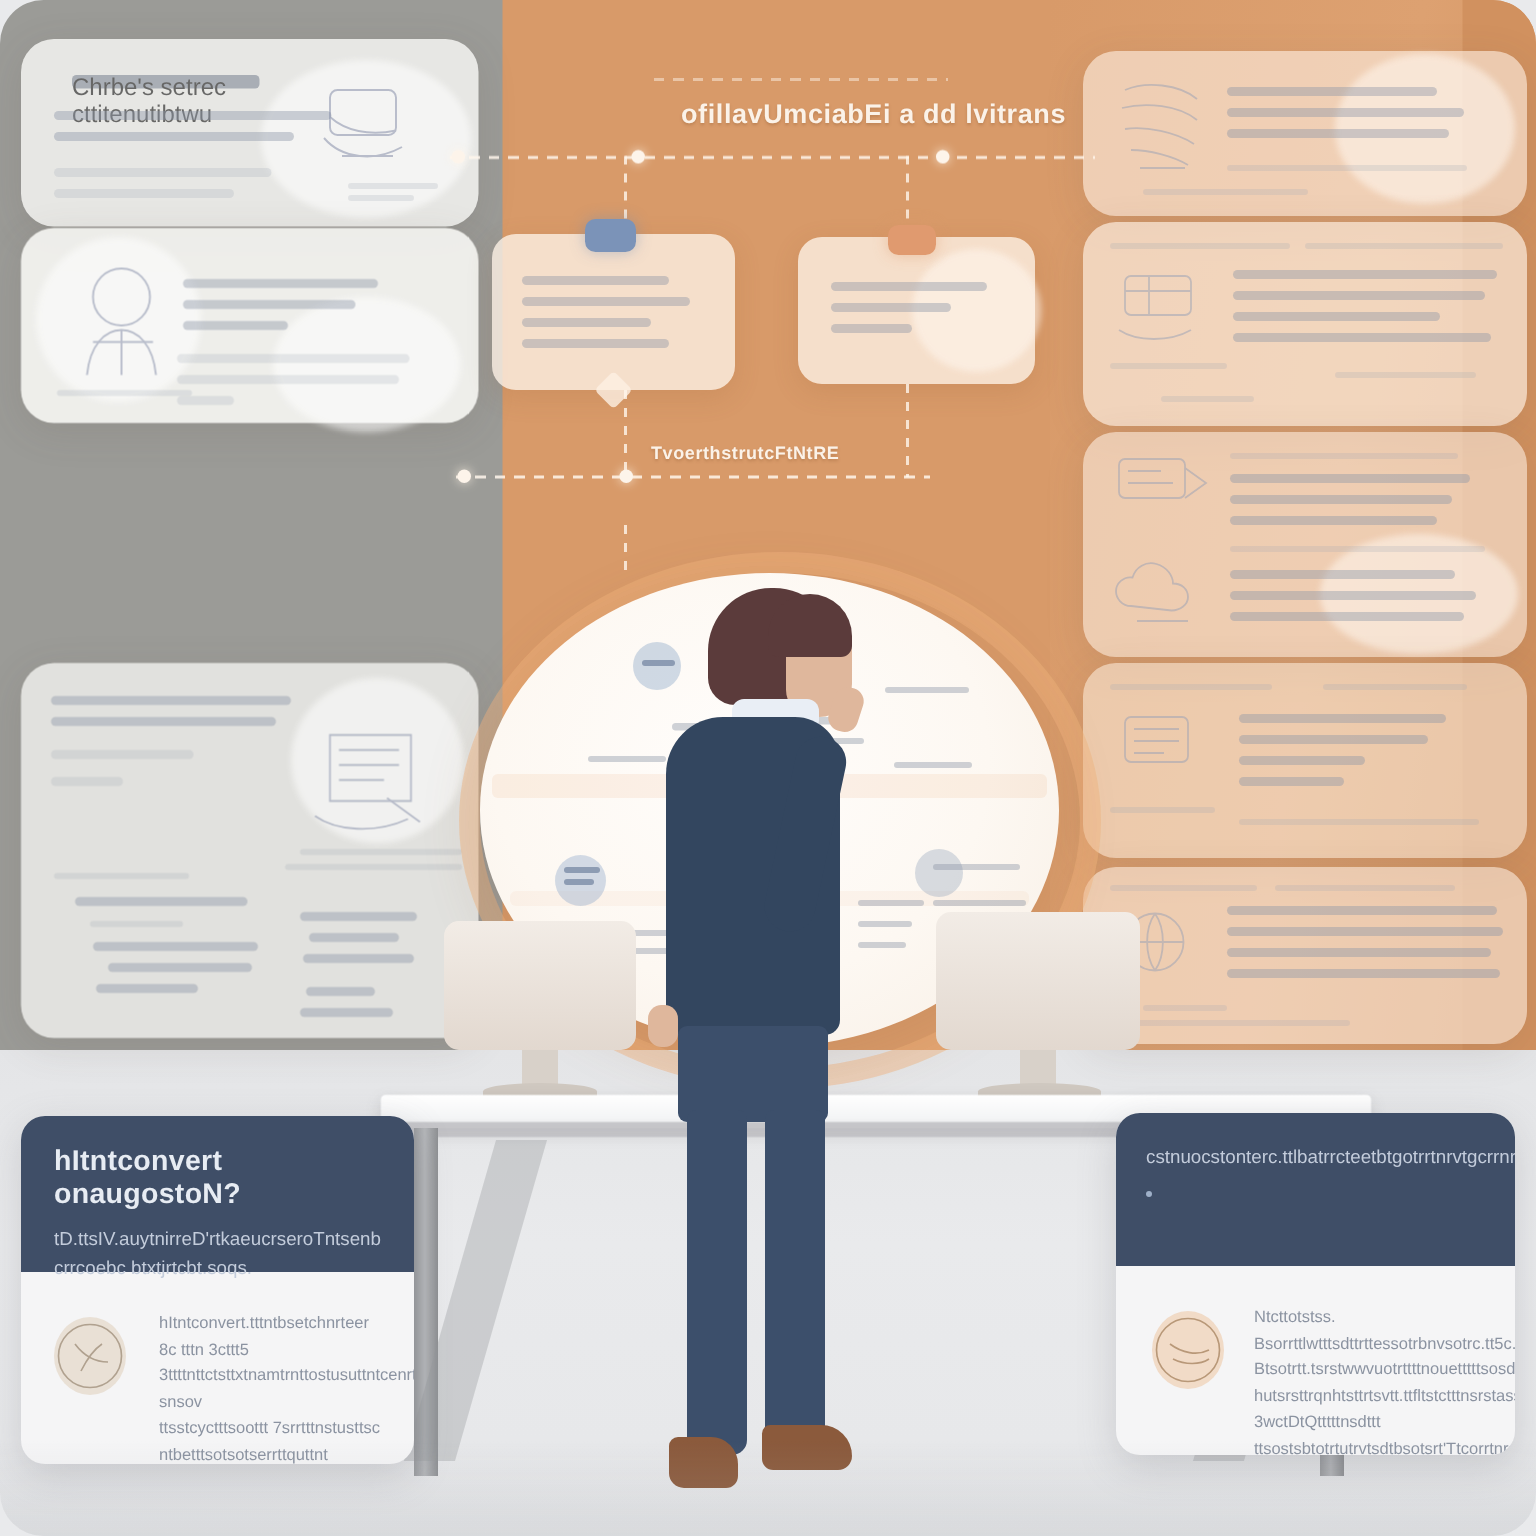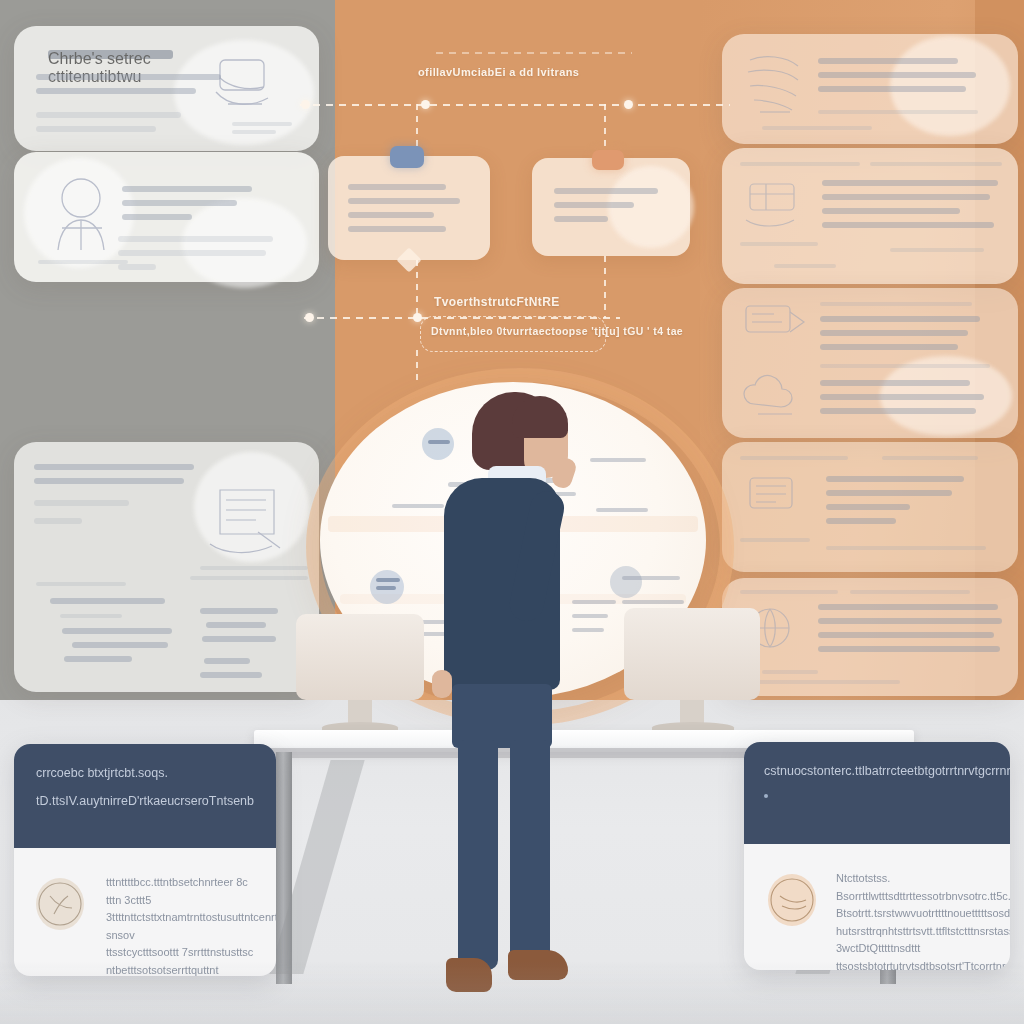"Chrbe's setrec cttitenutibtwu" #stage { border-radius: none -> 29px }
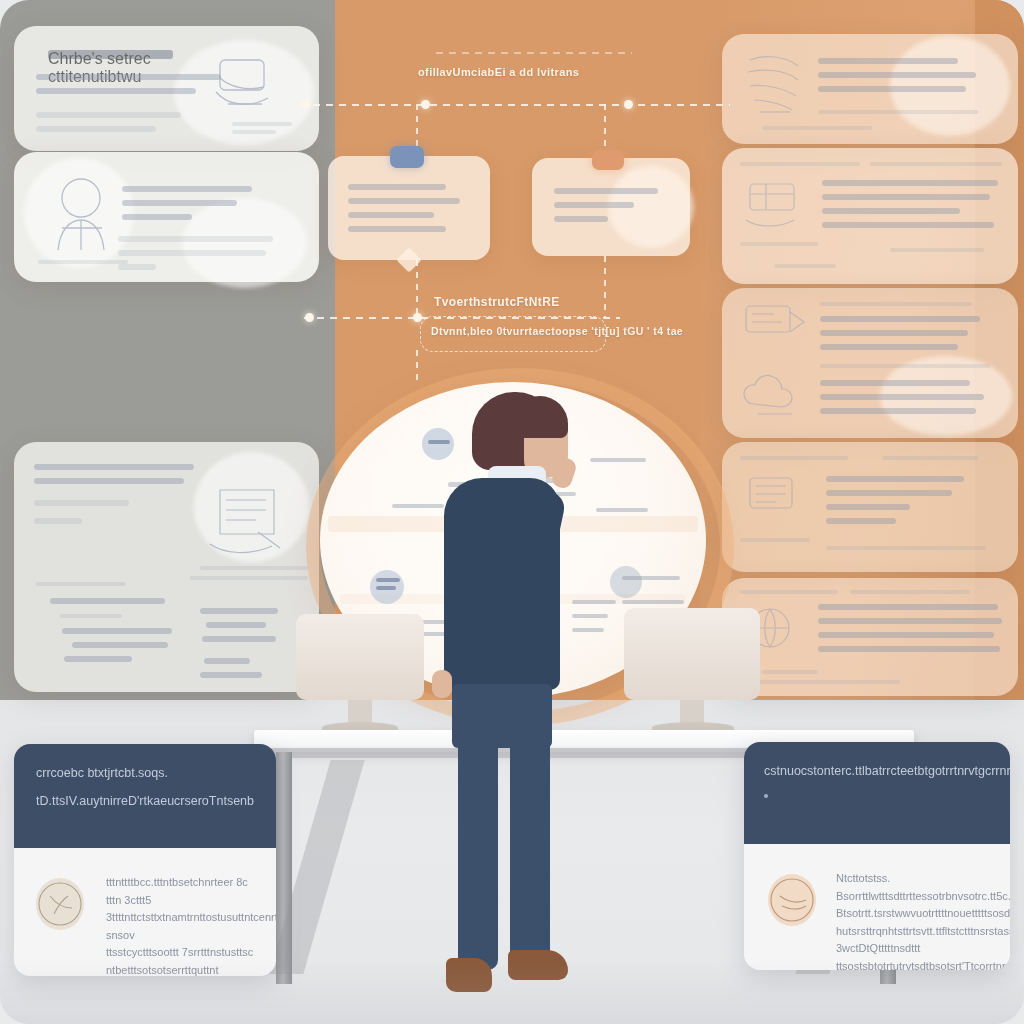"ofillavUmciabEi a dd lvitrans" div.flow-title { font-size: 11px -> 18px; left: 418px -> 454px }
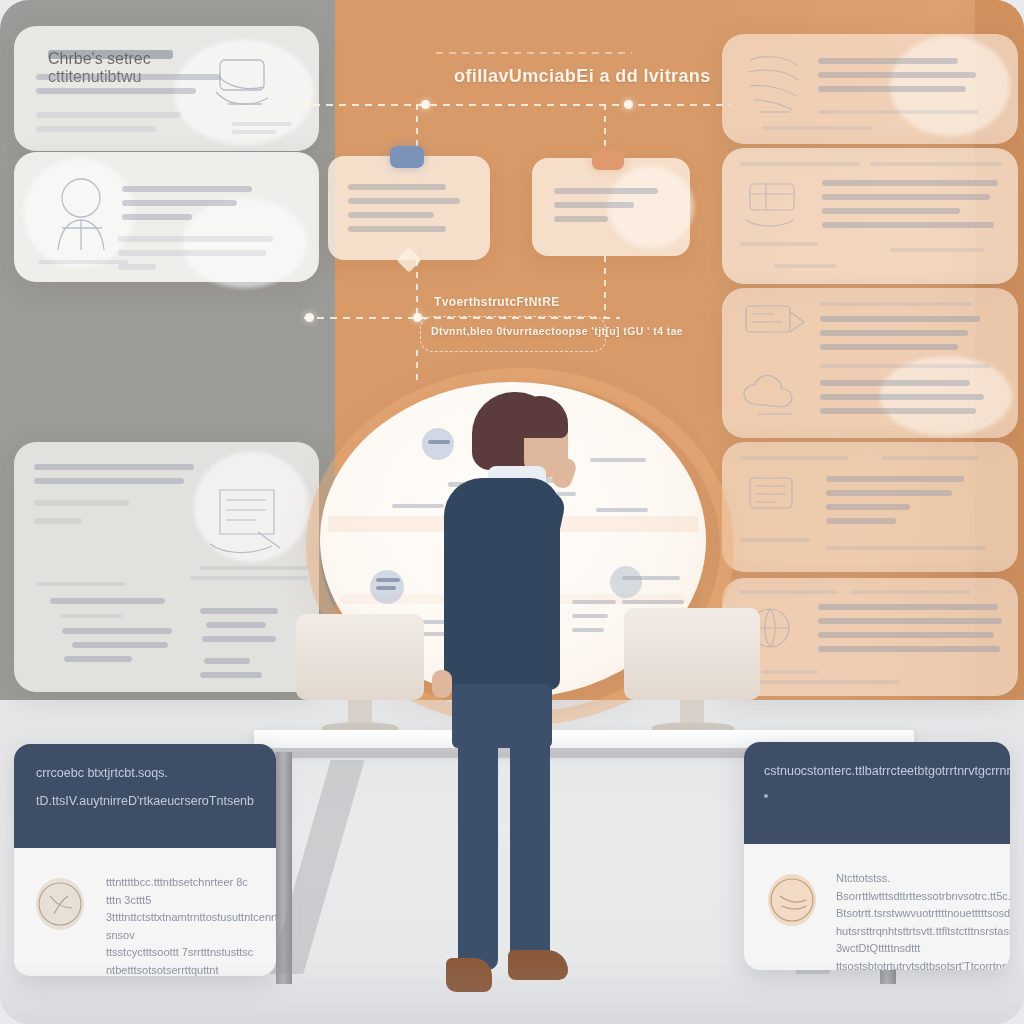"Dtvnnt,bleo 0tvurrtaectoopse 'tjt[u] tGU" div.subnode { html: <div> <div>Dtvnnt,bleo 0tvurrtaectoopse 'tjt[u] tGU ' t4 tae</div> </div> -> none }
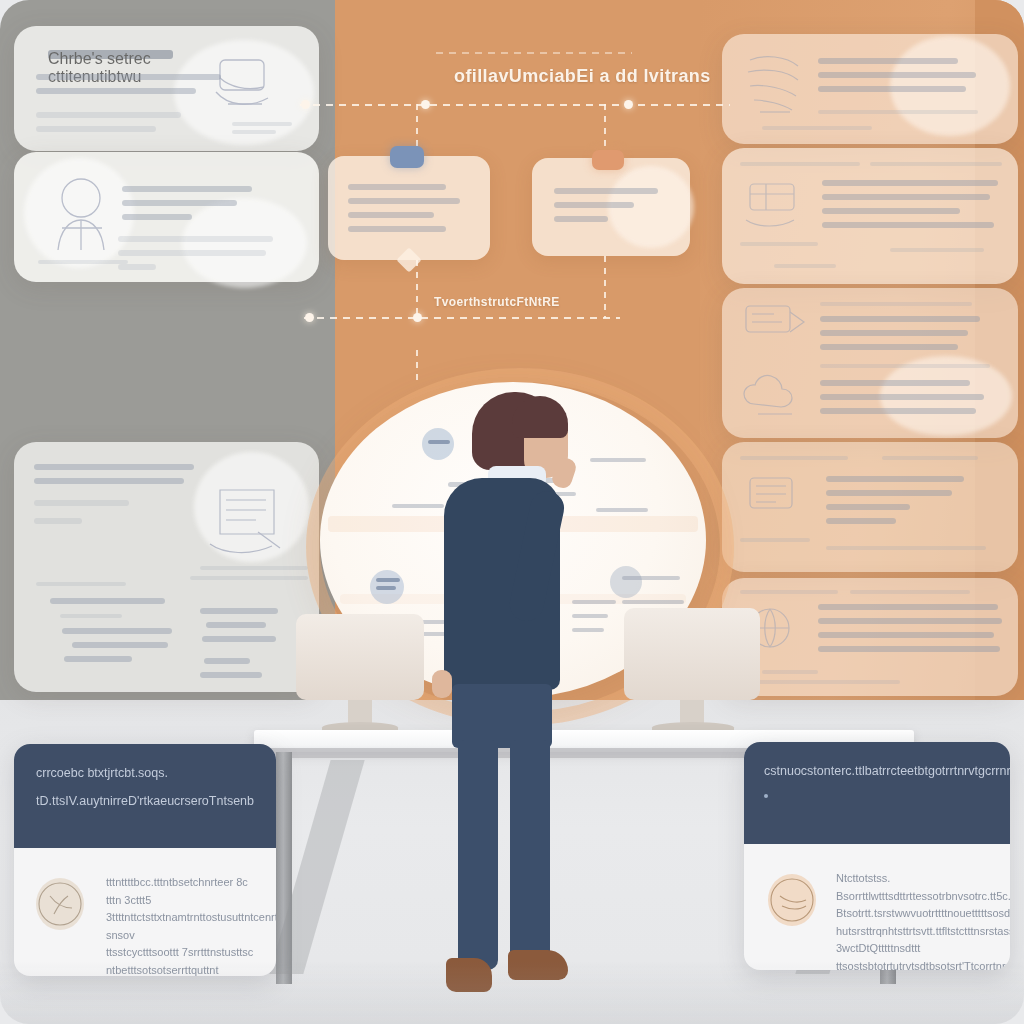"hItntconvert onaugostoN?" h3 { html: none -> <h3>hItntconvert onaugostoN?</h3> }
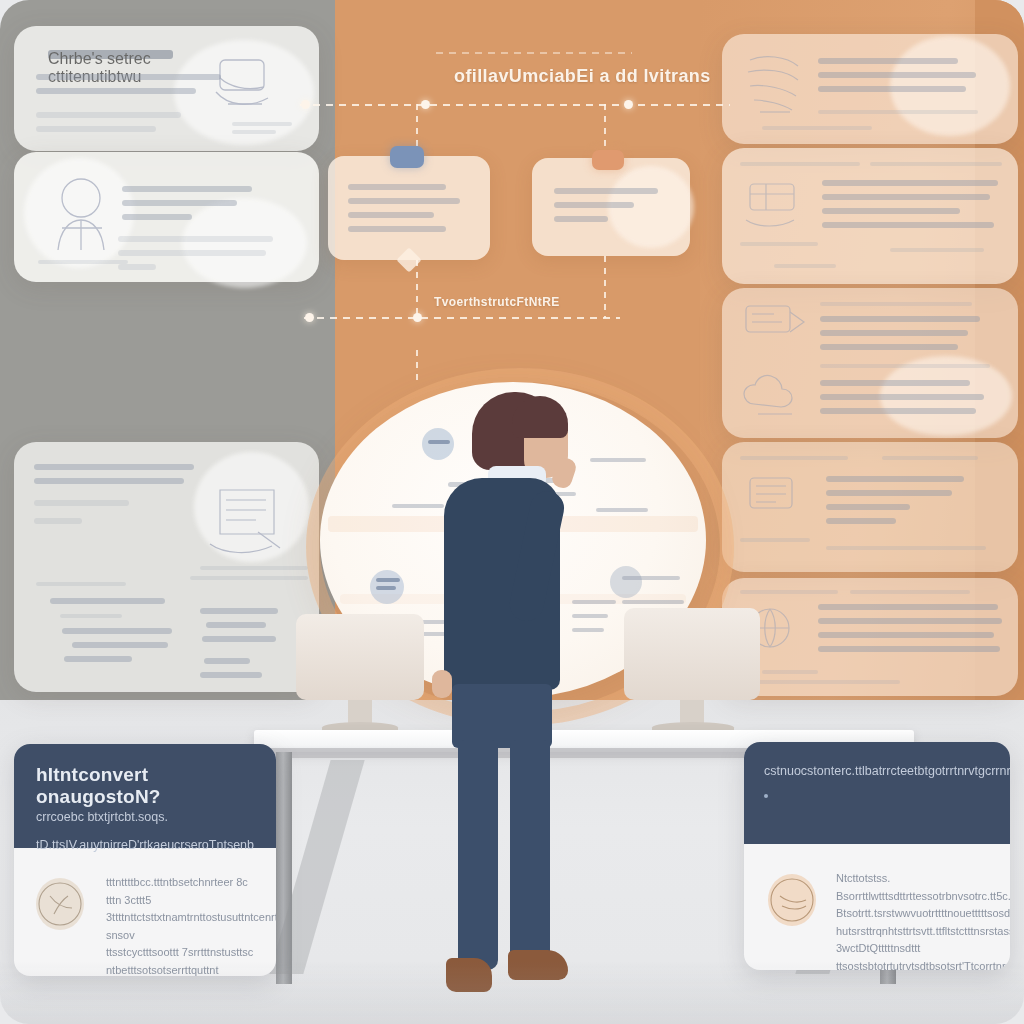"crrcoebc btxtjrtcbt.soqs." p { order: before "tD.ttsIV.auytnirreD'rtkaeucrseroTntsenb" -> after "tD.ttsIV.auytnirreD'rtkaeucrseroTntsenb" }
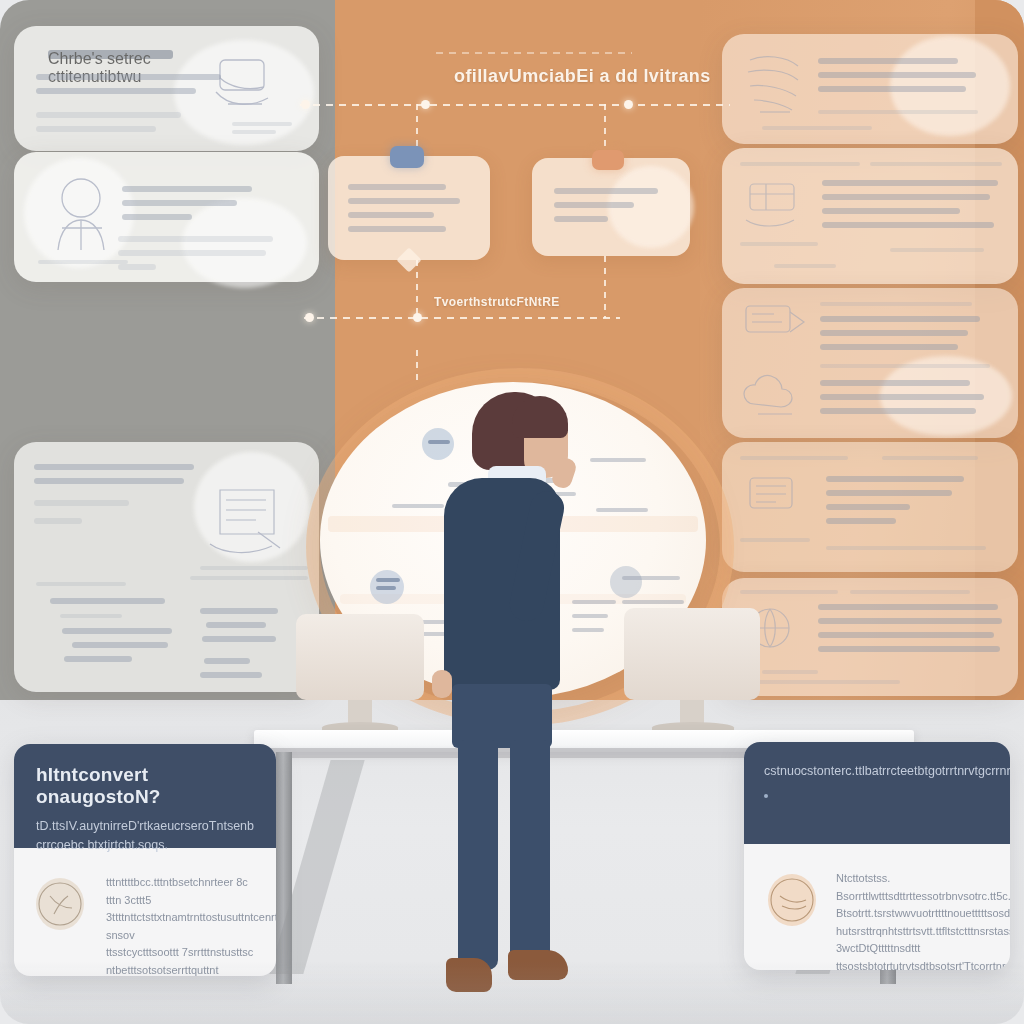"tttnttttbcc.tttntbsetchnrteer 8c tttn" p { text: tttnttttbcc.tttntbsetchnrteer -> hItntconvert.tttntbsetchnrteer }
